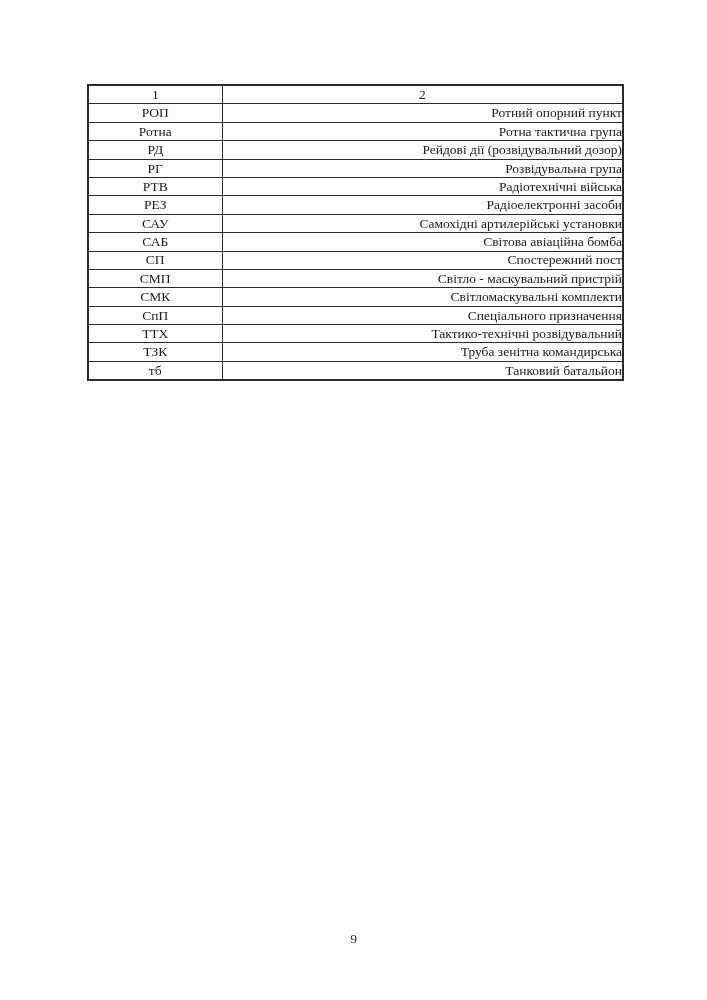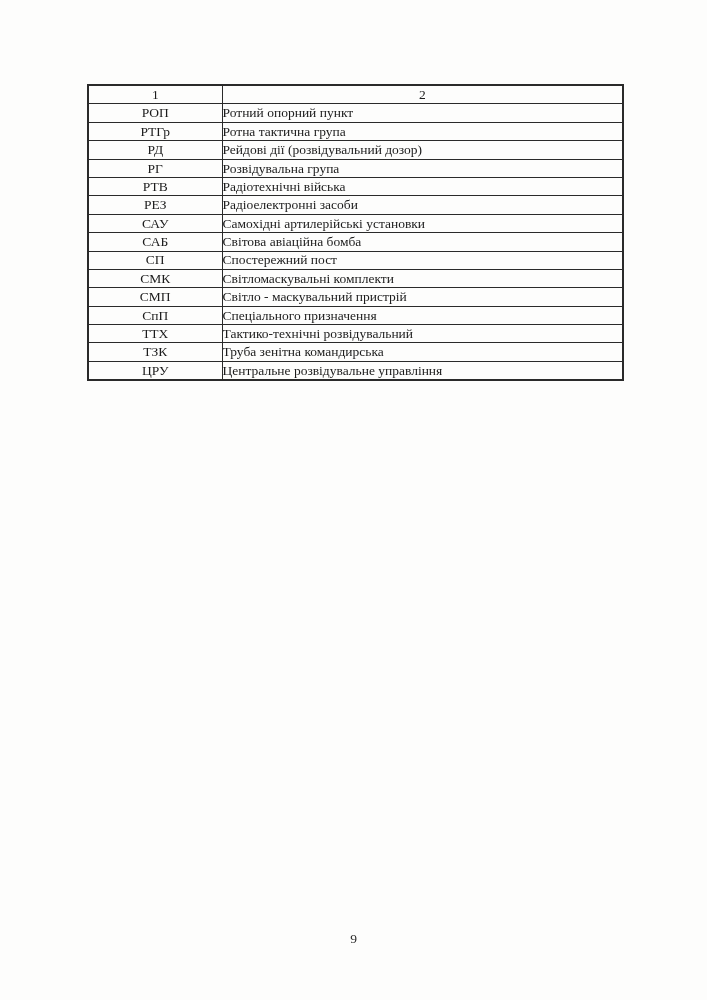"Ротний опорний пункт" td.def-cell { text-align: left -> right }
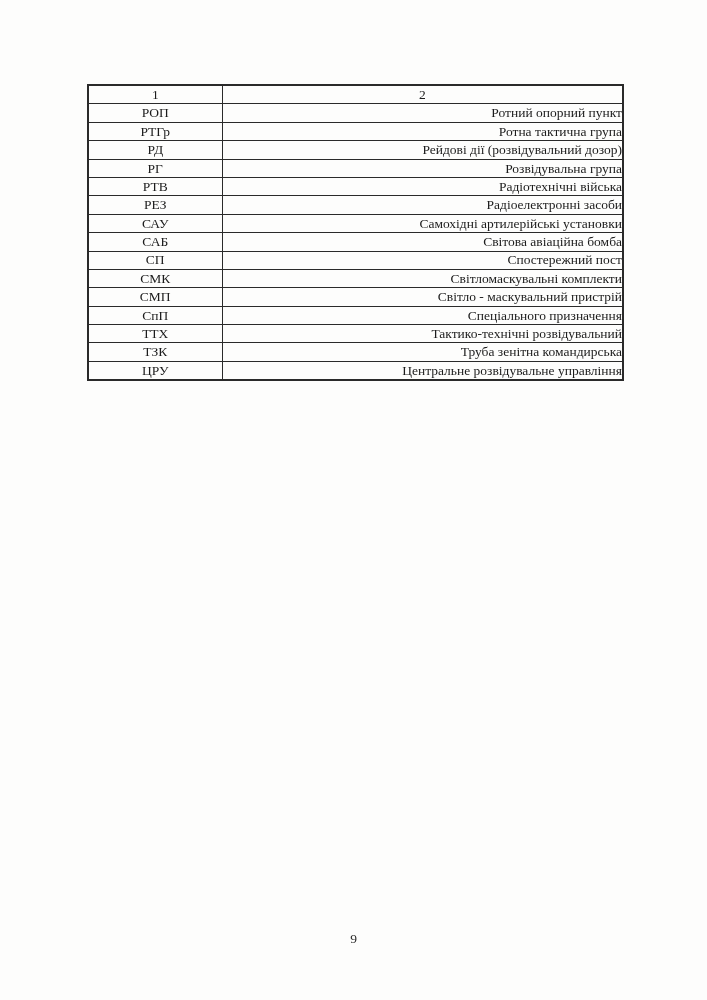"РТГр" td.abbr-cell { text: РТГр -> Ротна }
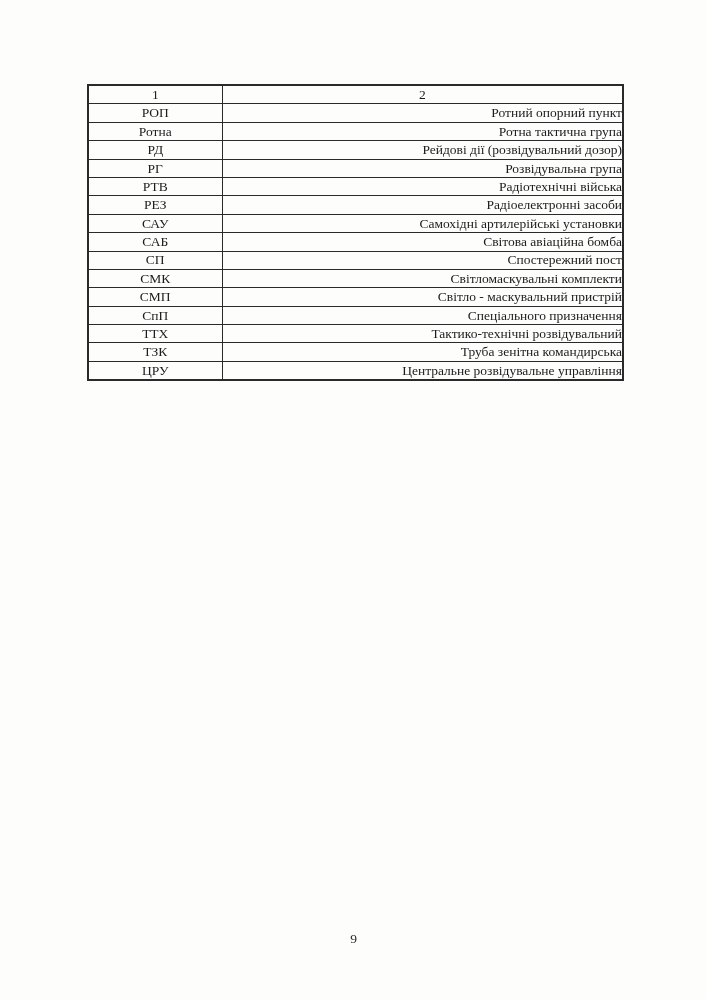"СМК" tr { order: before "СМП" -> after "СМП" }
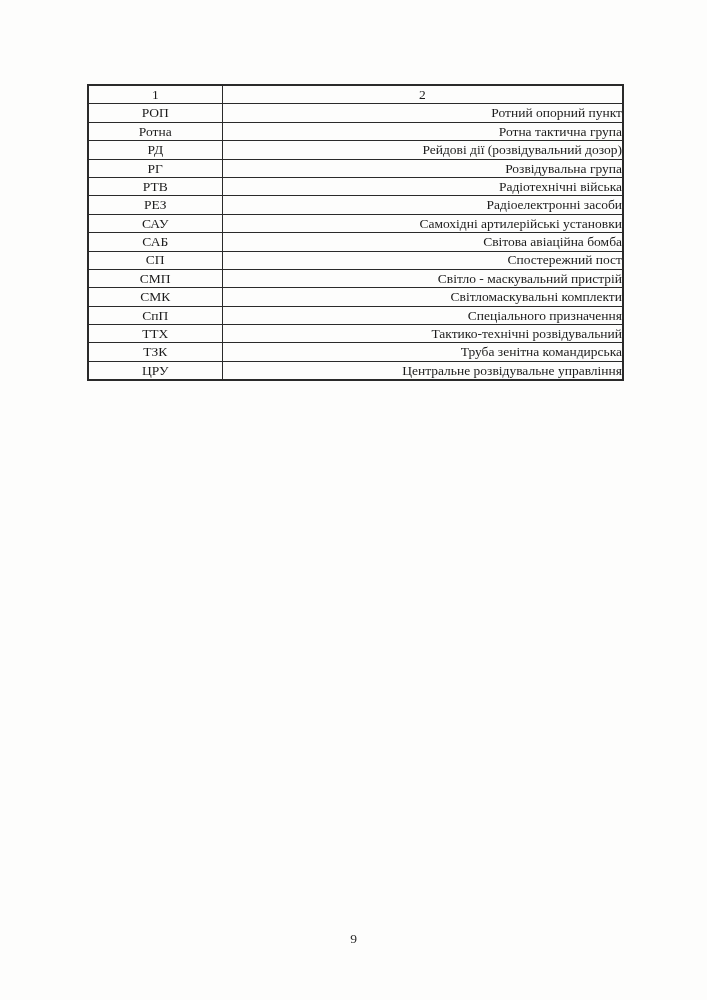"тб" tr { html: none -> <tr> <td>тб</td> <td>Танковий батальйон</td> </tr> }
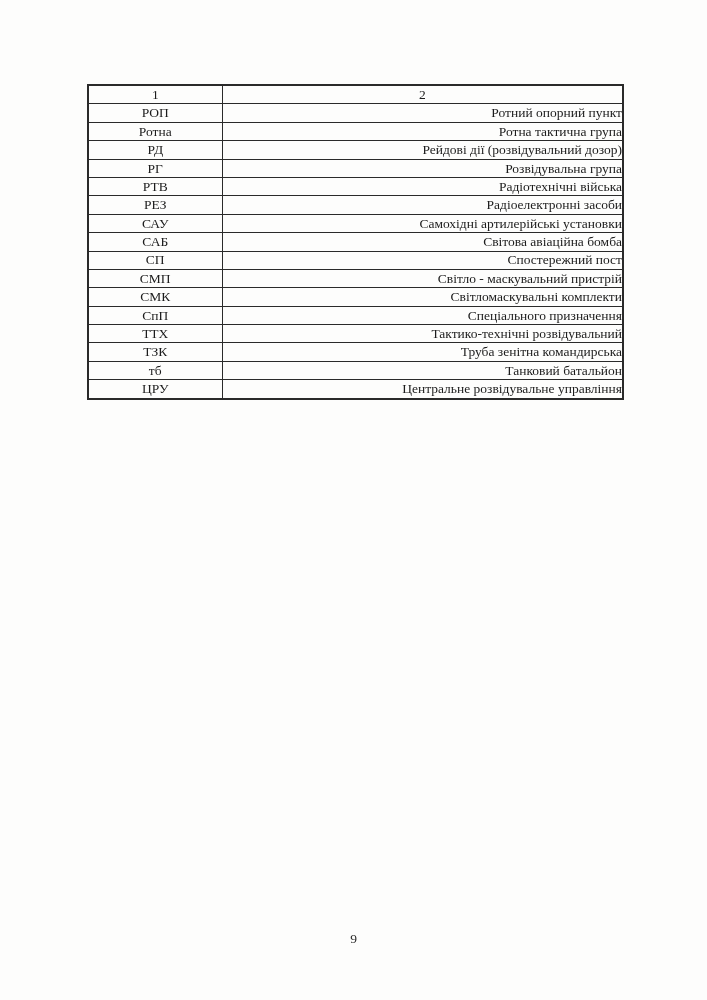"ЦРУ" tr { html: <tr> <td>ЦРУ</td> <td>Центральне розвідувальне управління</td> </tr> -> none }
